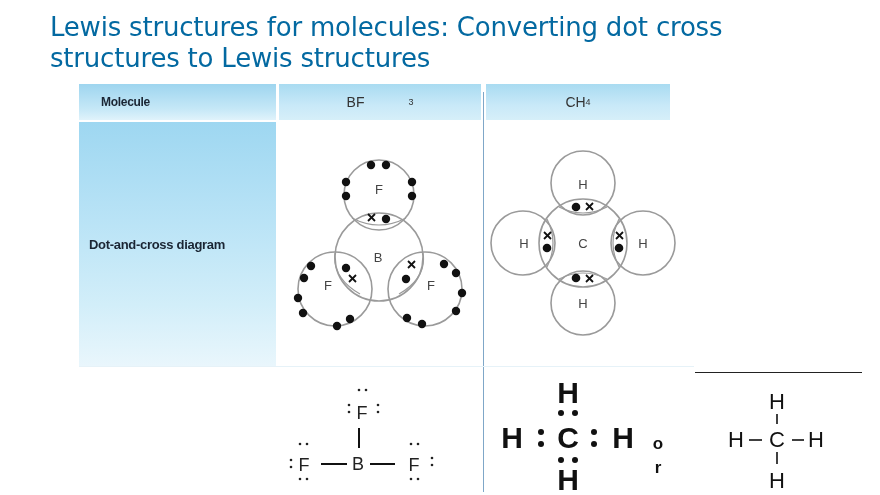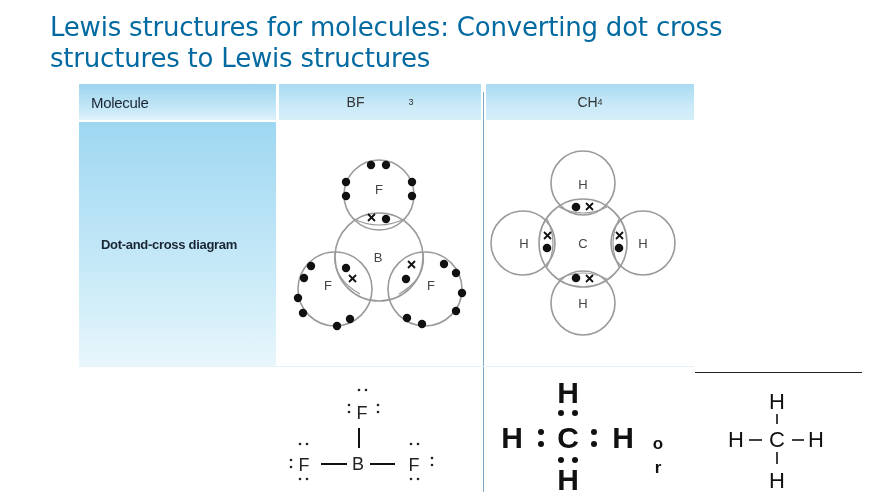"Molecule" .hdr-molecule { font-size: 15px -> 12px; font-weight: normal -> bold; padding-left: 12px -> 22px }
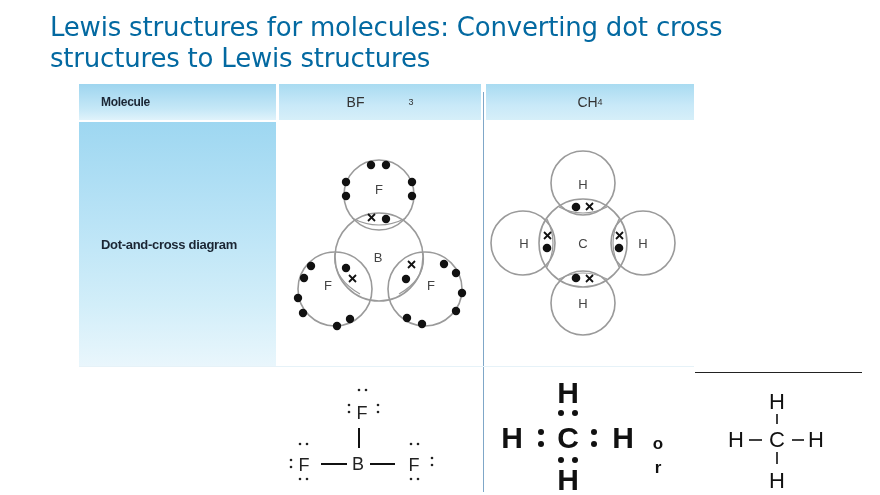"CH" .hdr-ch4 { width: 208px -> 184px }
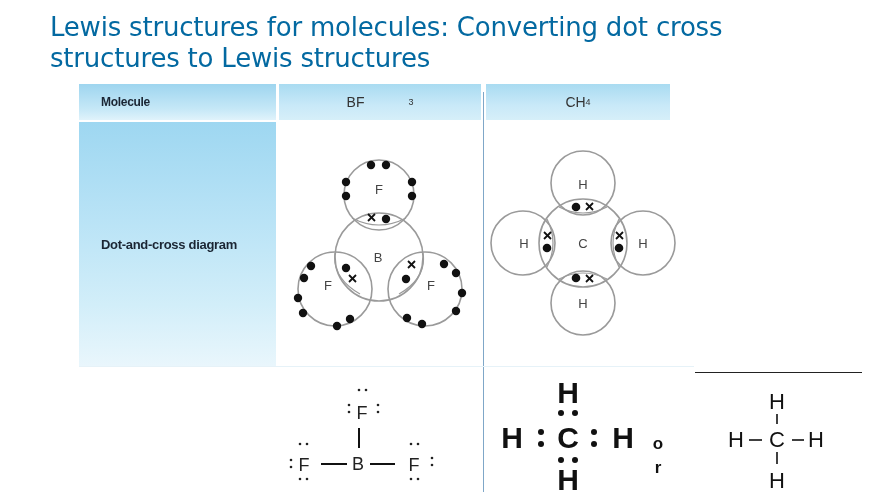"Dot-and-cross diagram" .row-label { padding-left: 22px -> 10px }
